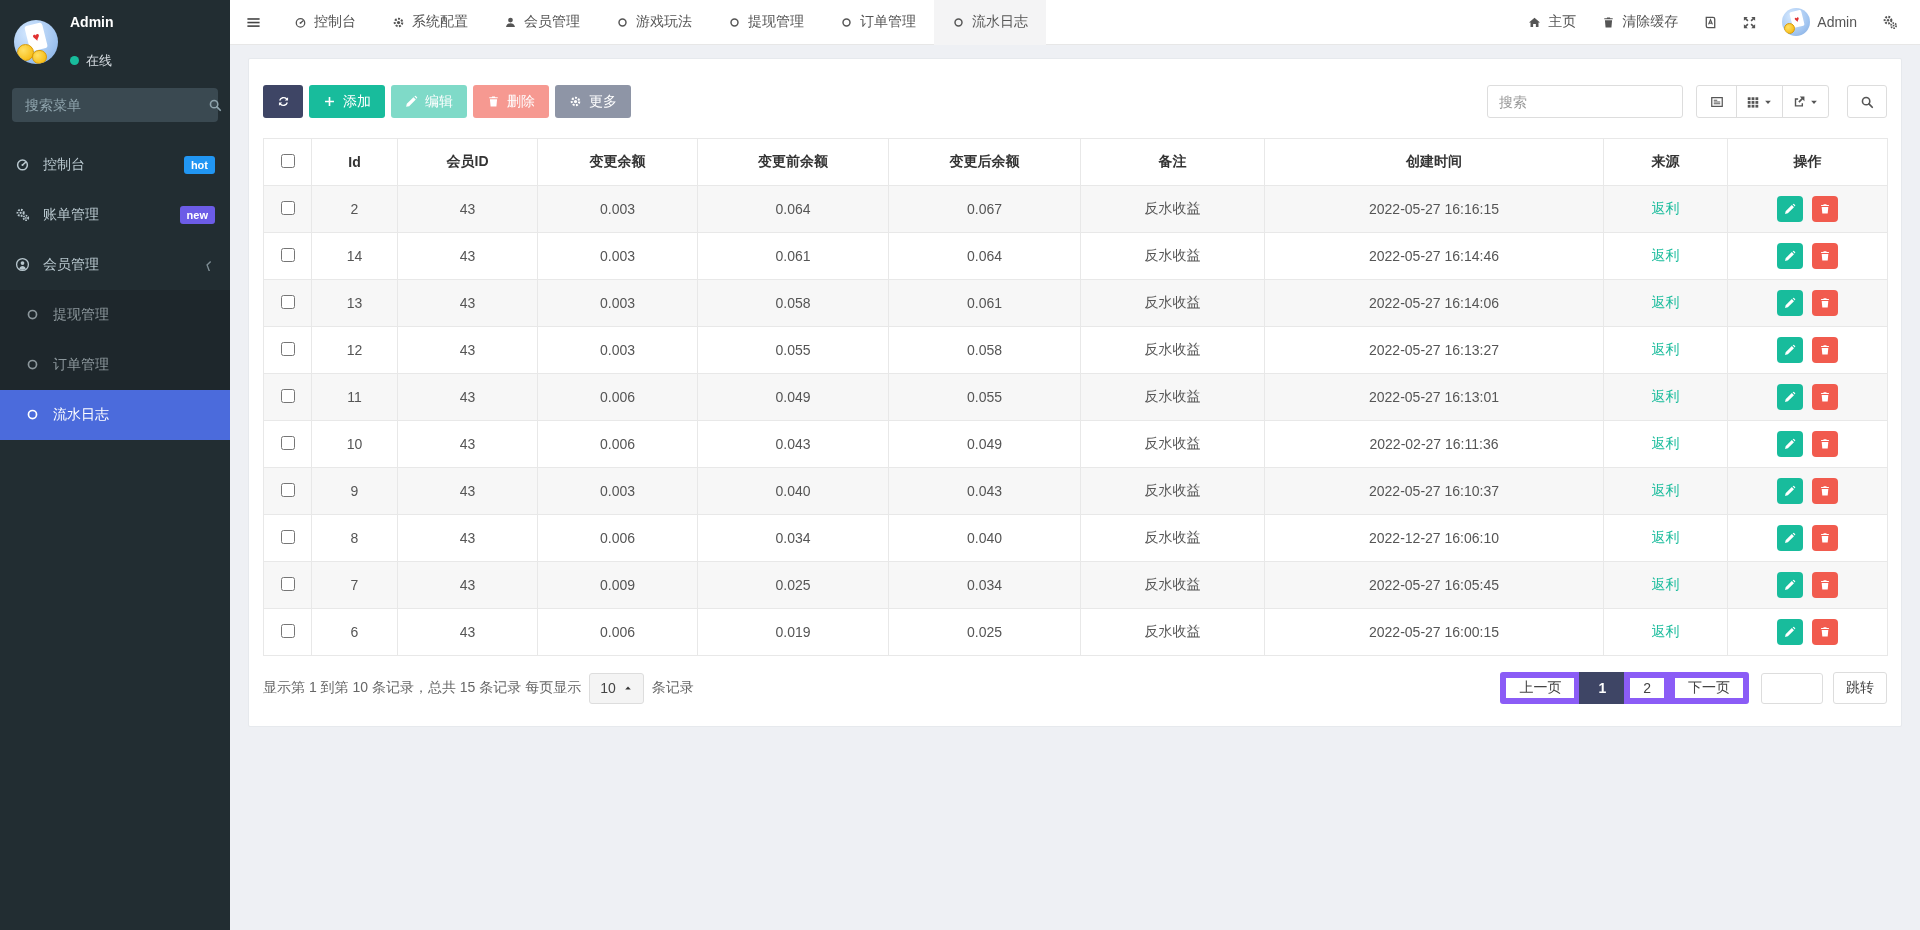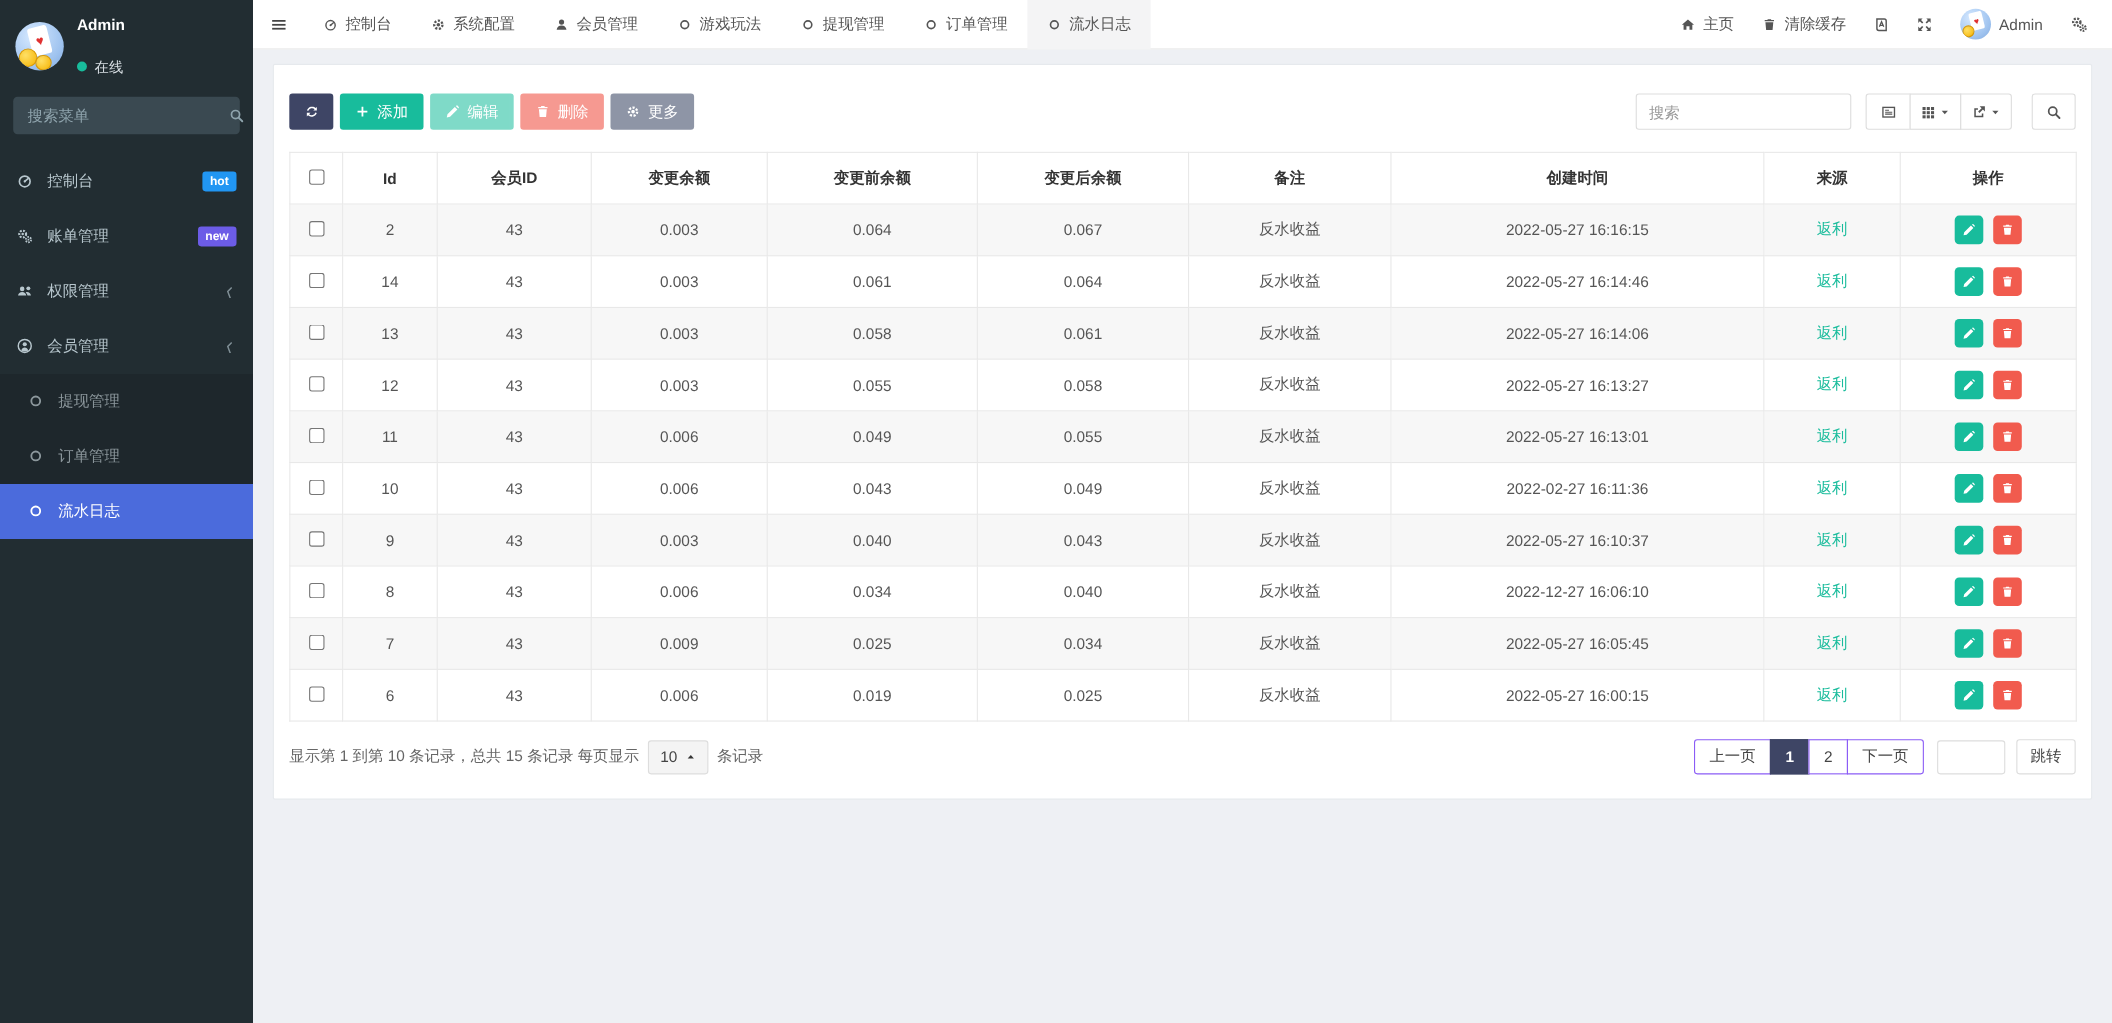"权限管理" div.menu-item { html: <div> <span> <svg> <circle></circle> <path></path> <circle></circle> <path></path> </svg> </span> <span>权限管理</span> <span> <svg> <path></path> </svg> </span> </div> -> none }
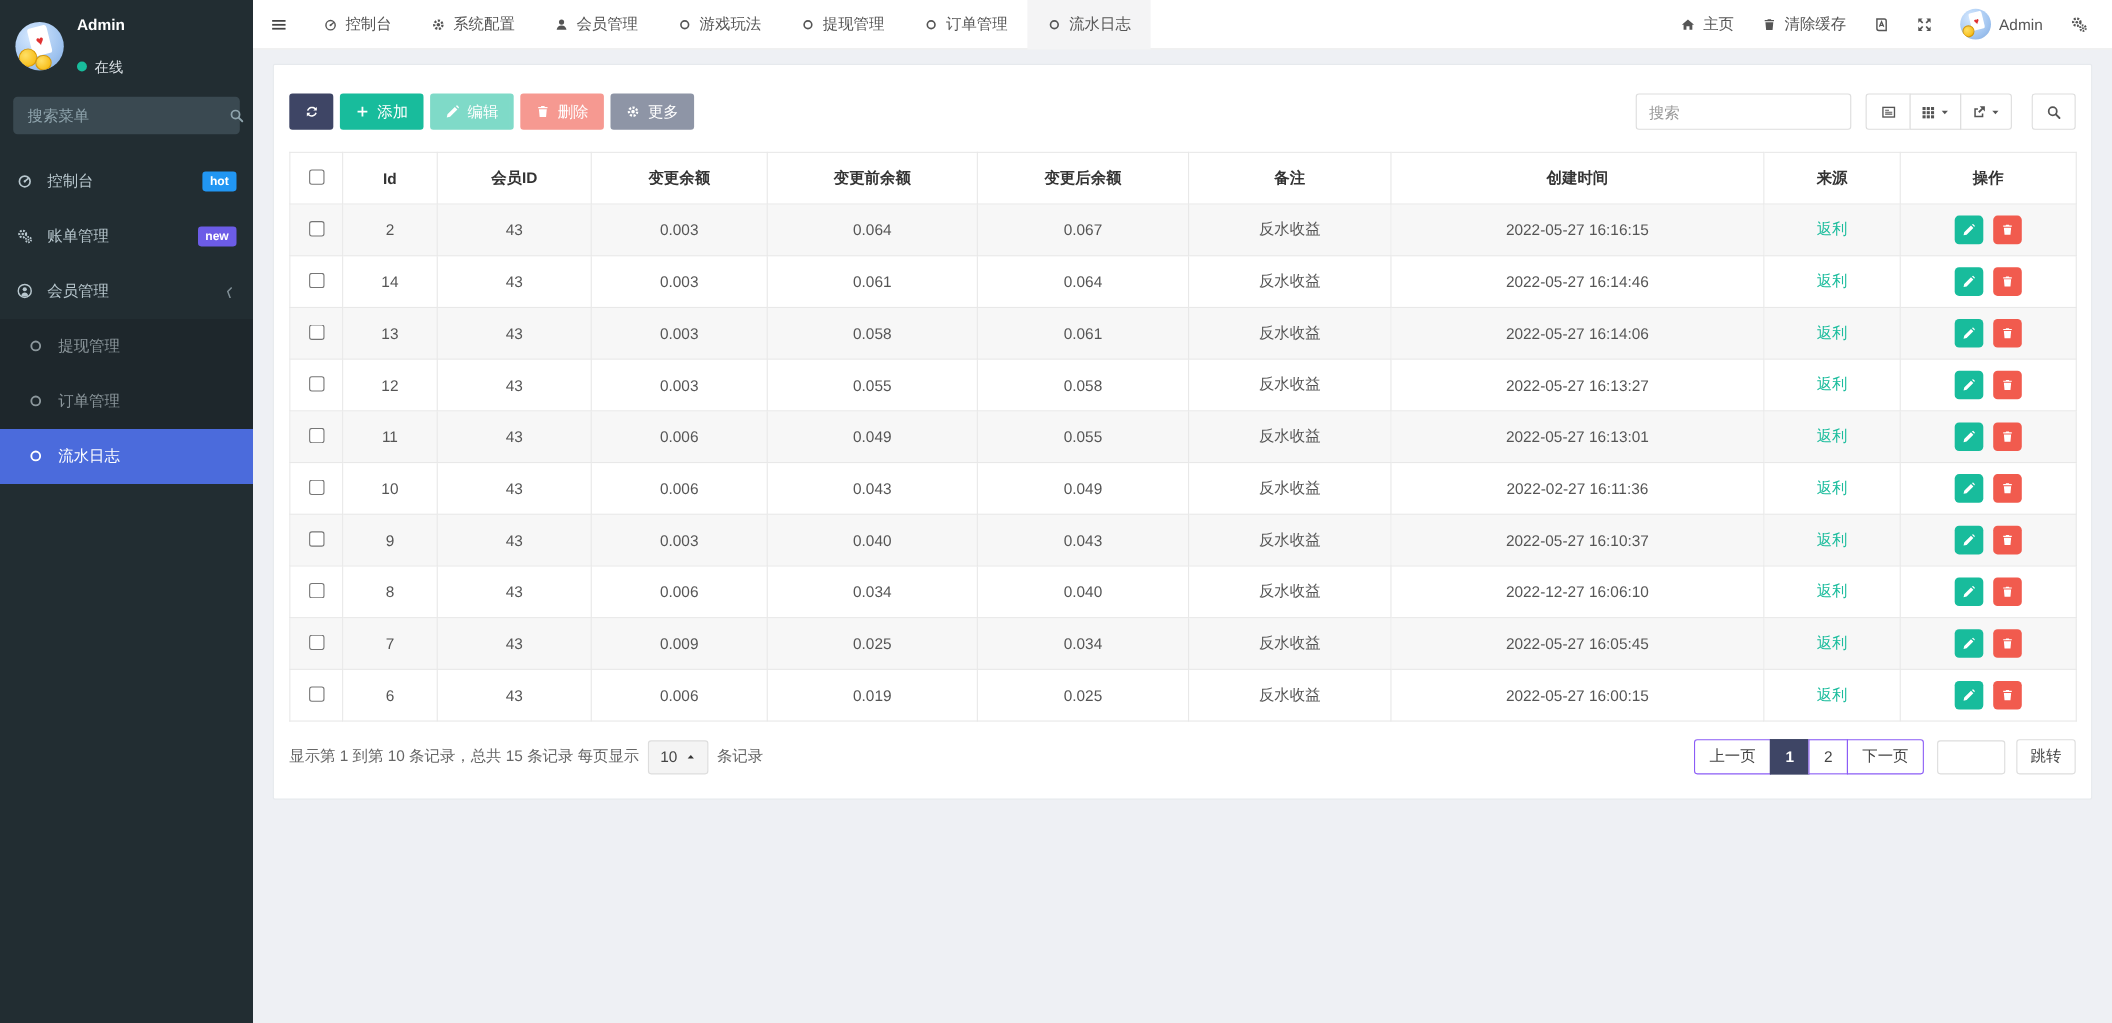"上一页" .page-btn { border: 1px solid #8b5cf6 -> 6px solid #8b5cf6 }
